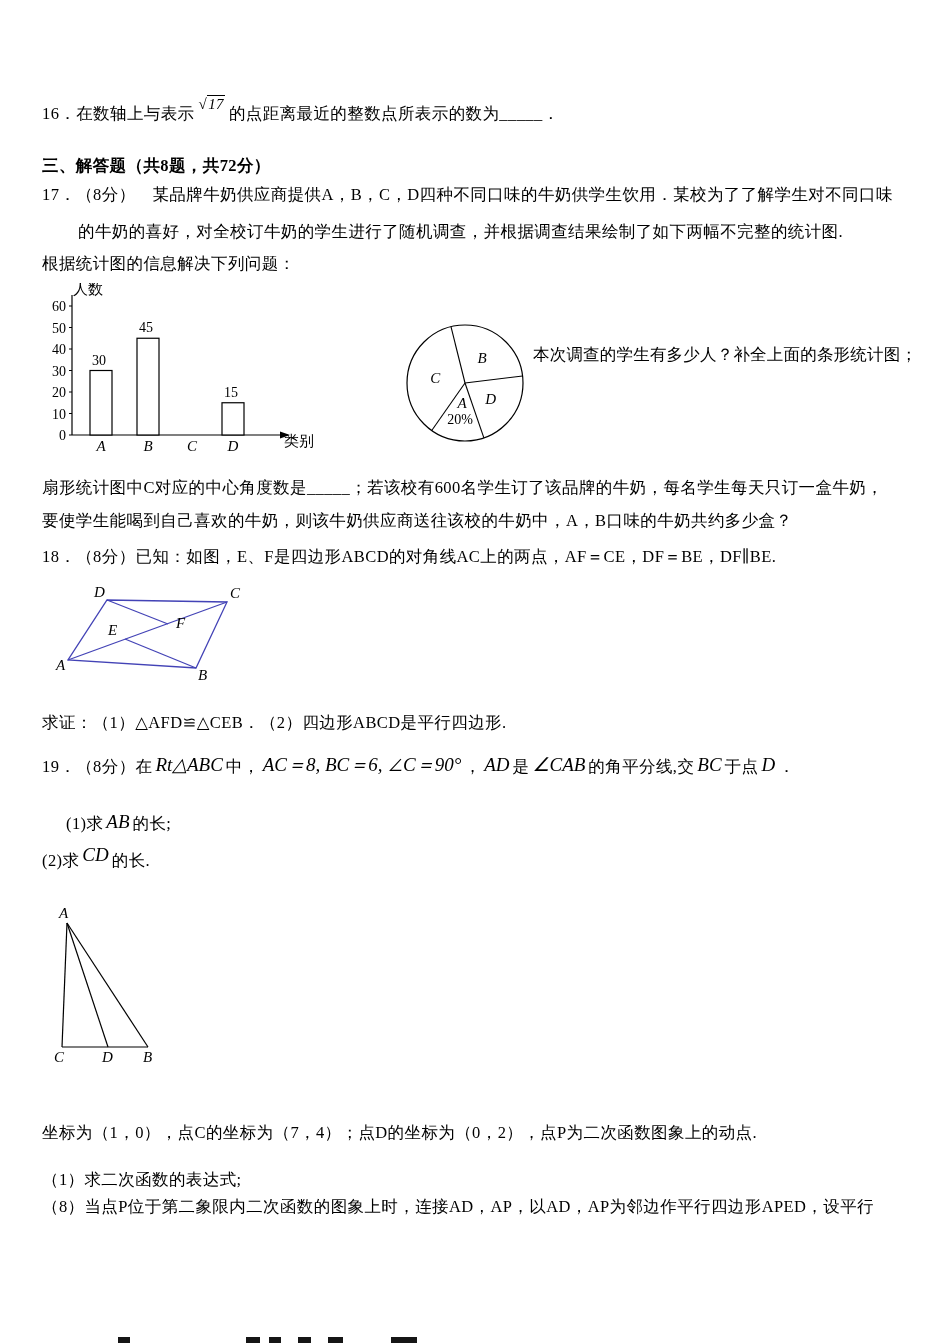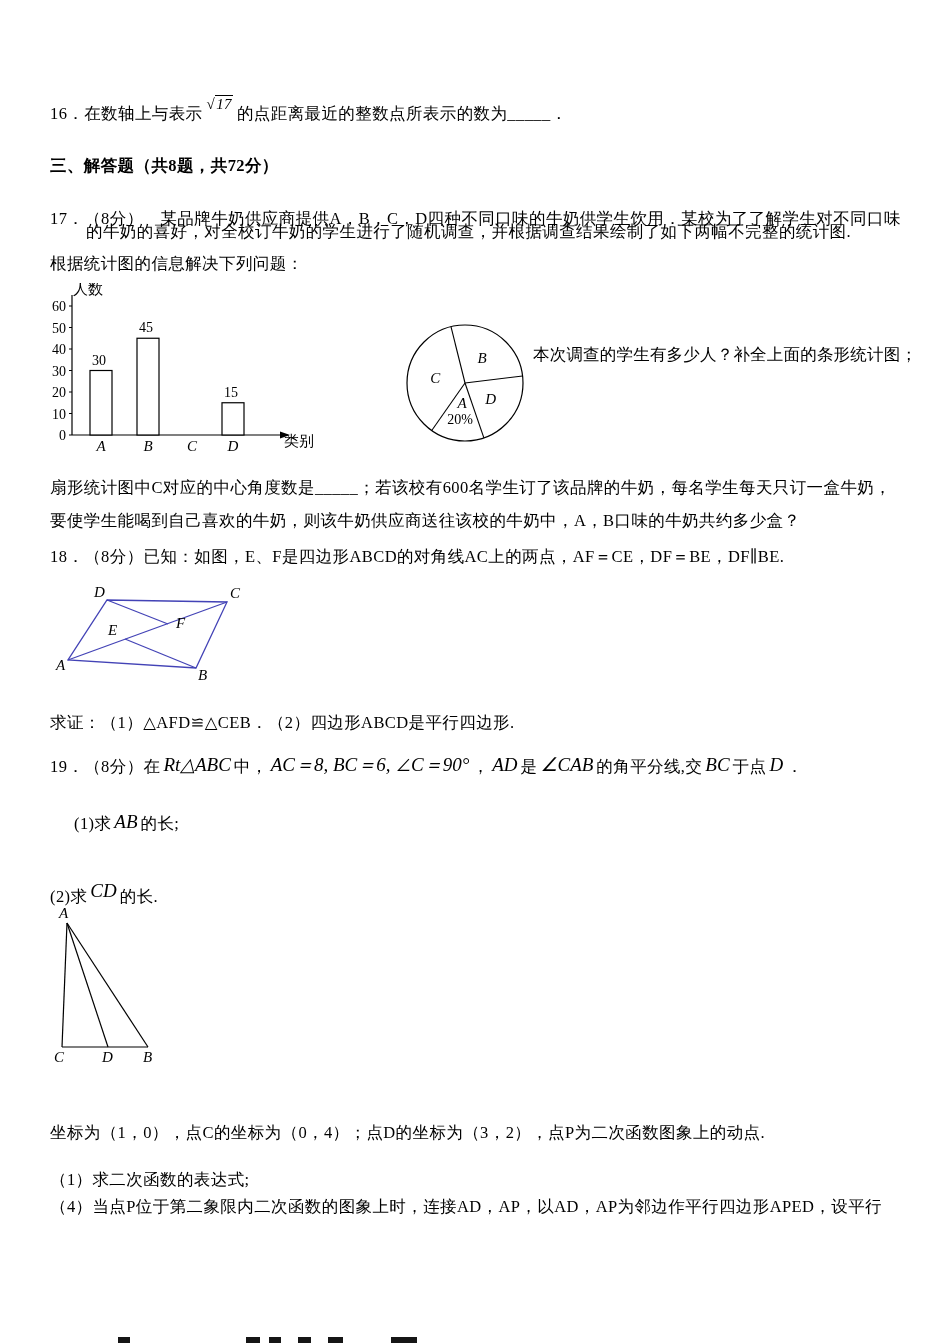"16．在数轴上与表示√17的点距离最近的整数点所表示的数为_____．" .line { left: 50px -> 42px }
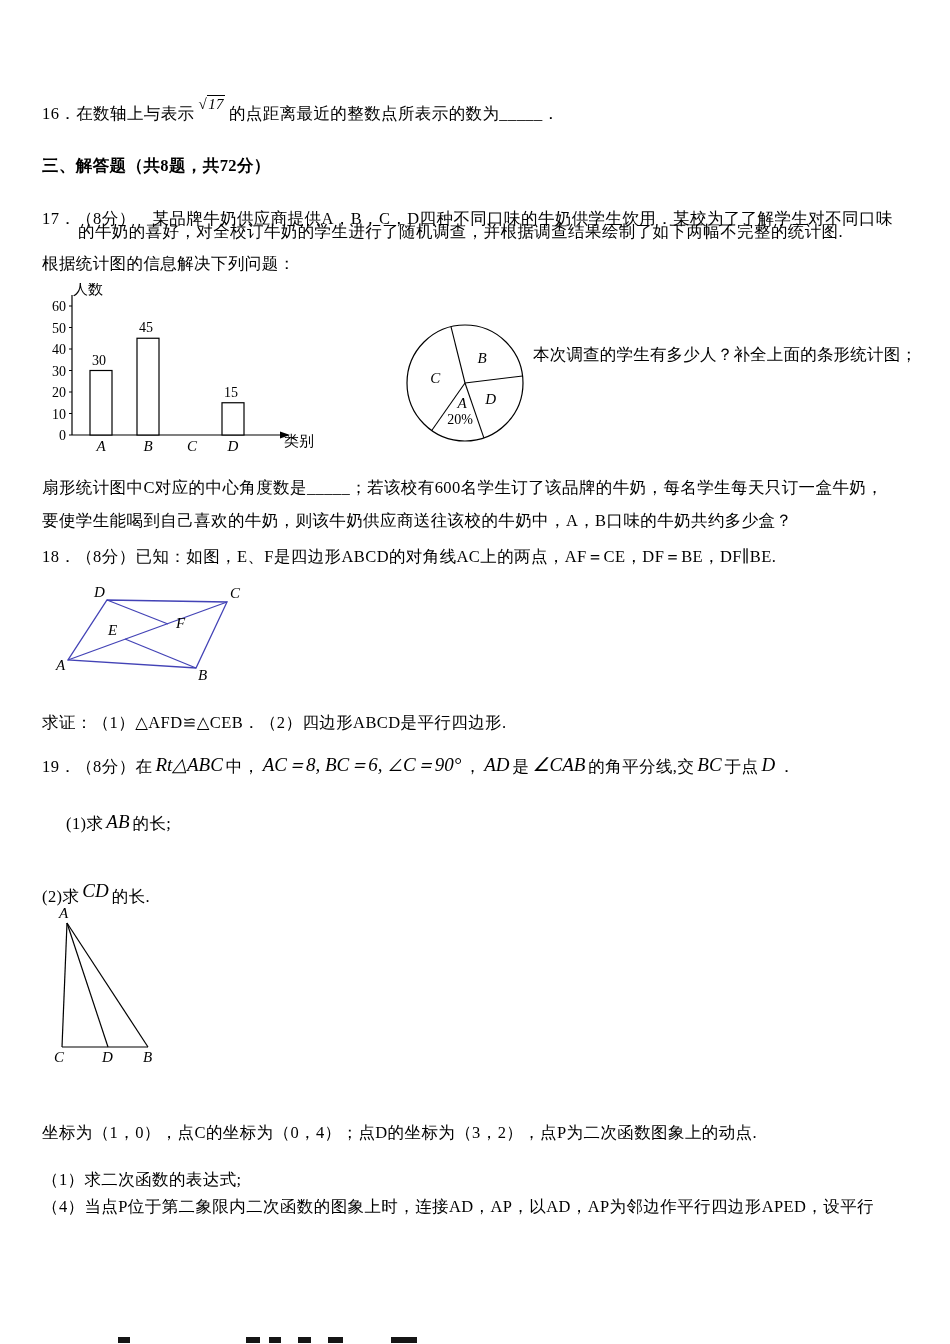"17．（8分）" div.line { margin-top: 24px -> none }
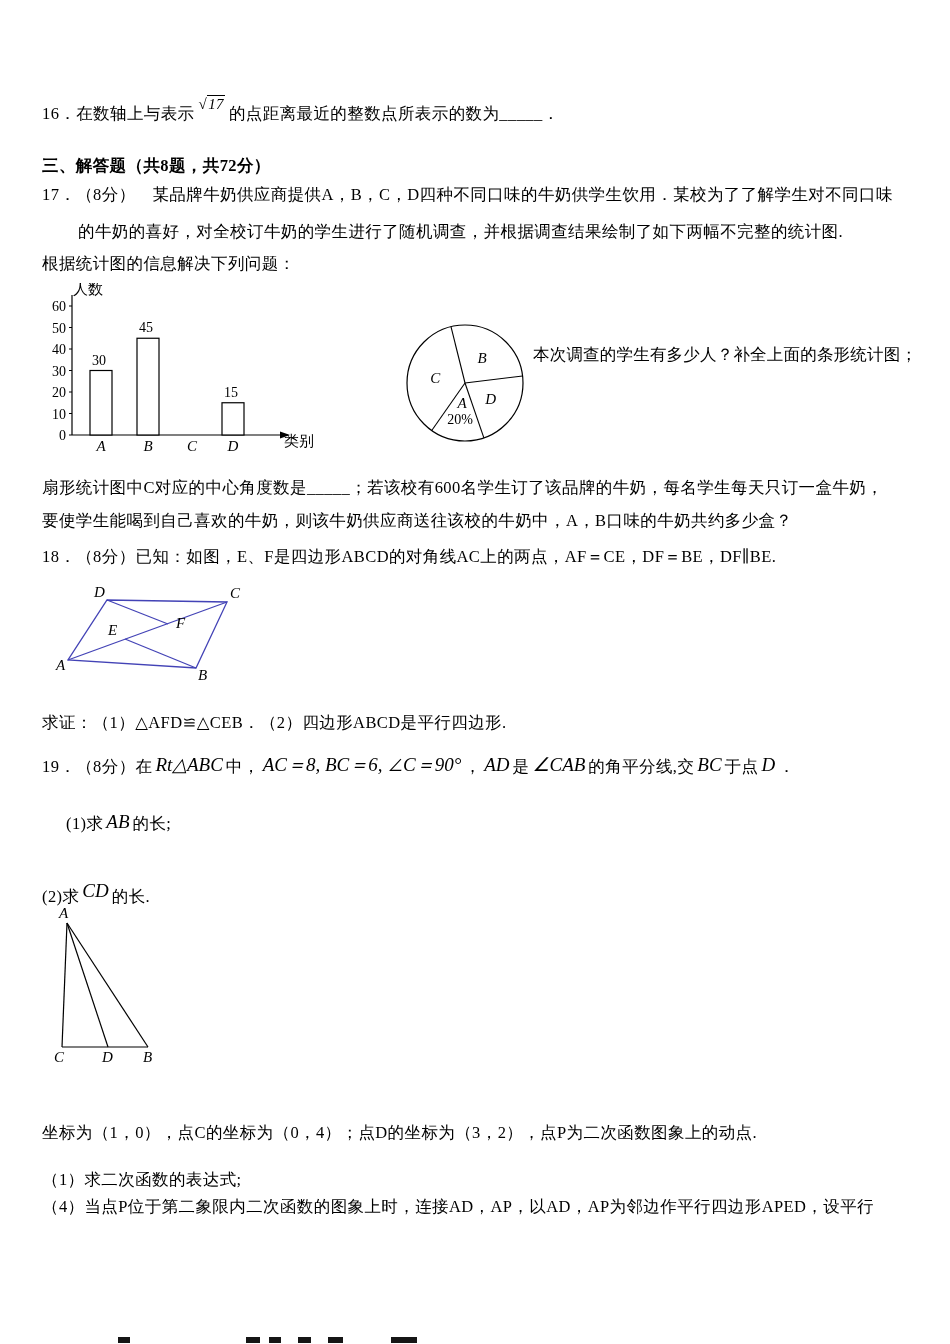"(2)求 CD 的长." div.line { margin-top: 36px -> none }
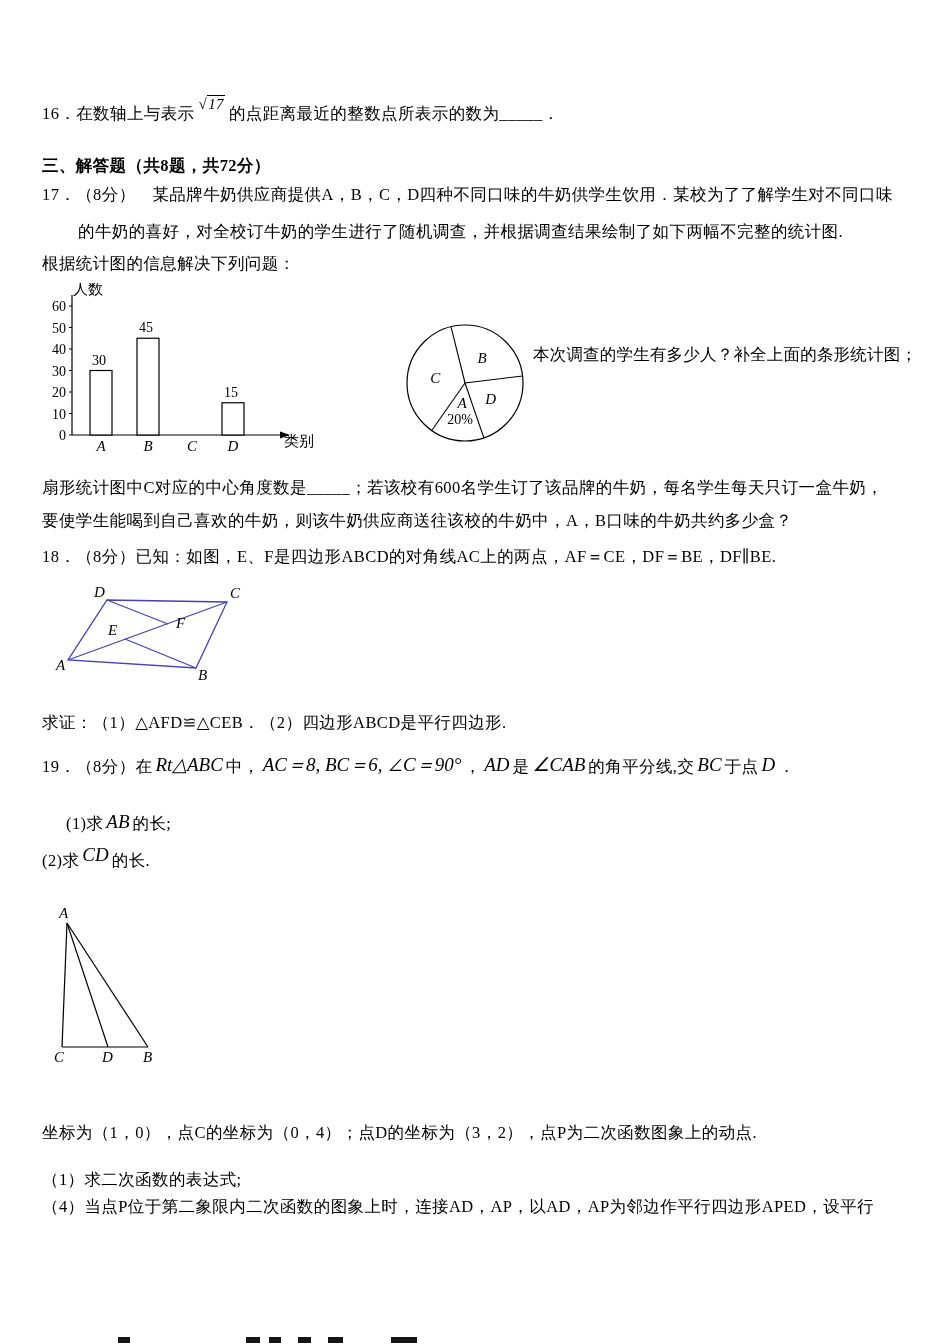"坐标为（1，0），点C的坐标为（0，4）；点D的坐标为（3，2），点P为二次函数" div.line { text: 0，4）；点D的坐标为（3 -> 7，4）；点D的坐标为（0 }
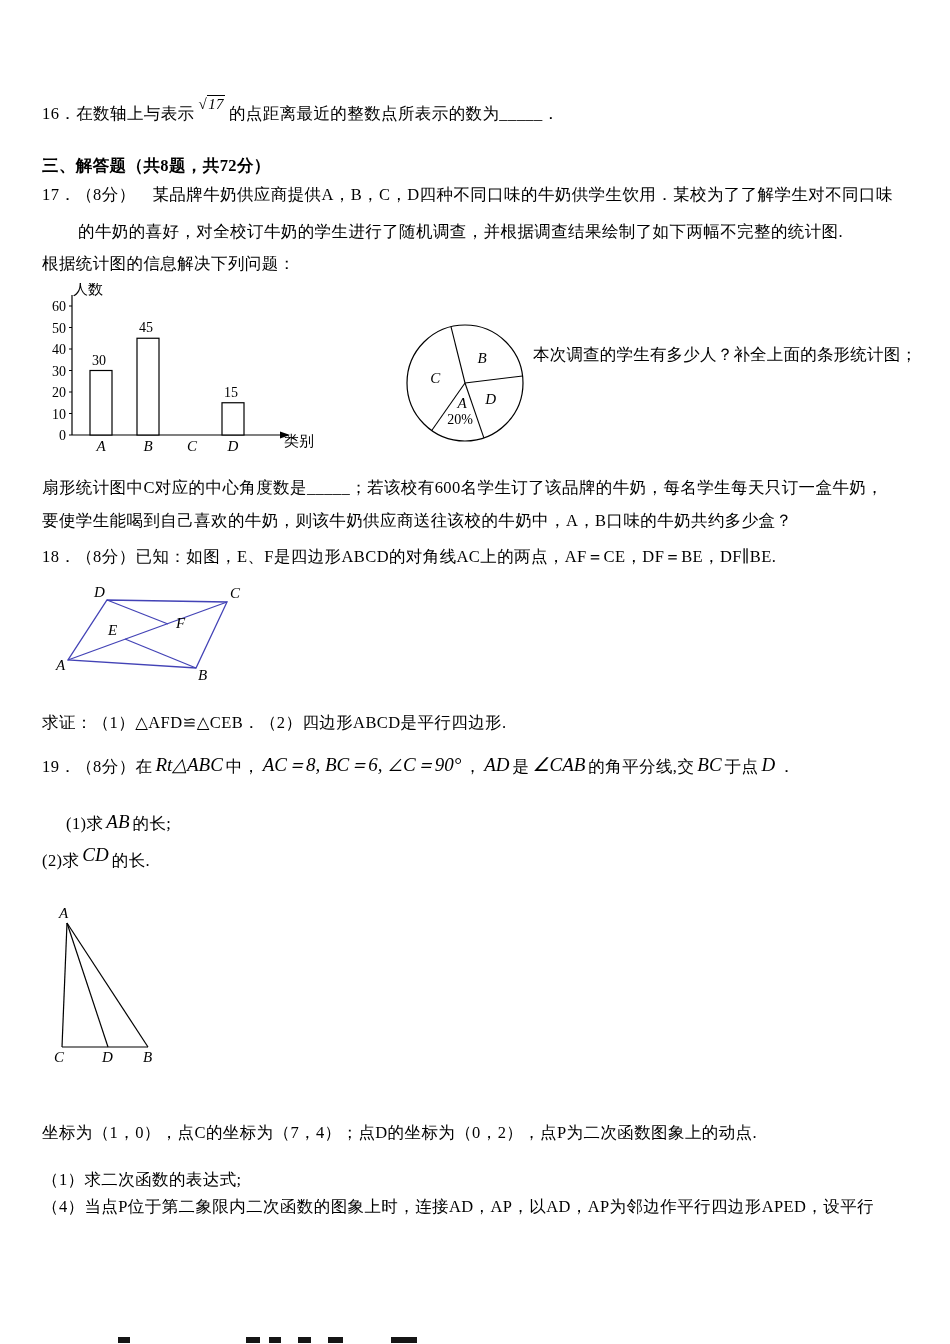"（4）当点P位于第二象限内二次函数的图象上时，连接AD，AP，以AD，AP为邻边" div.line { text: 4 -> 8 }
